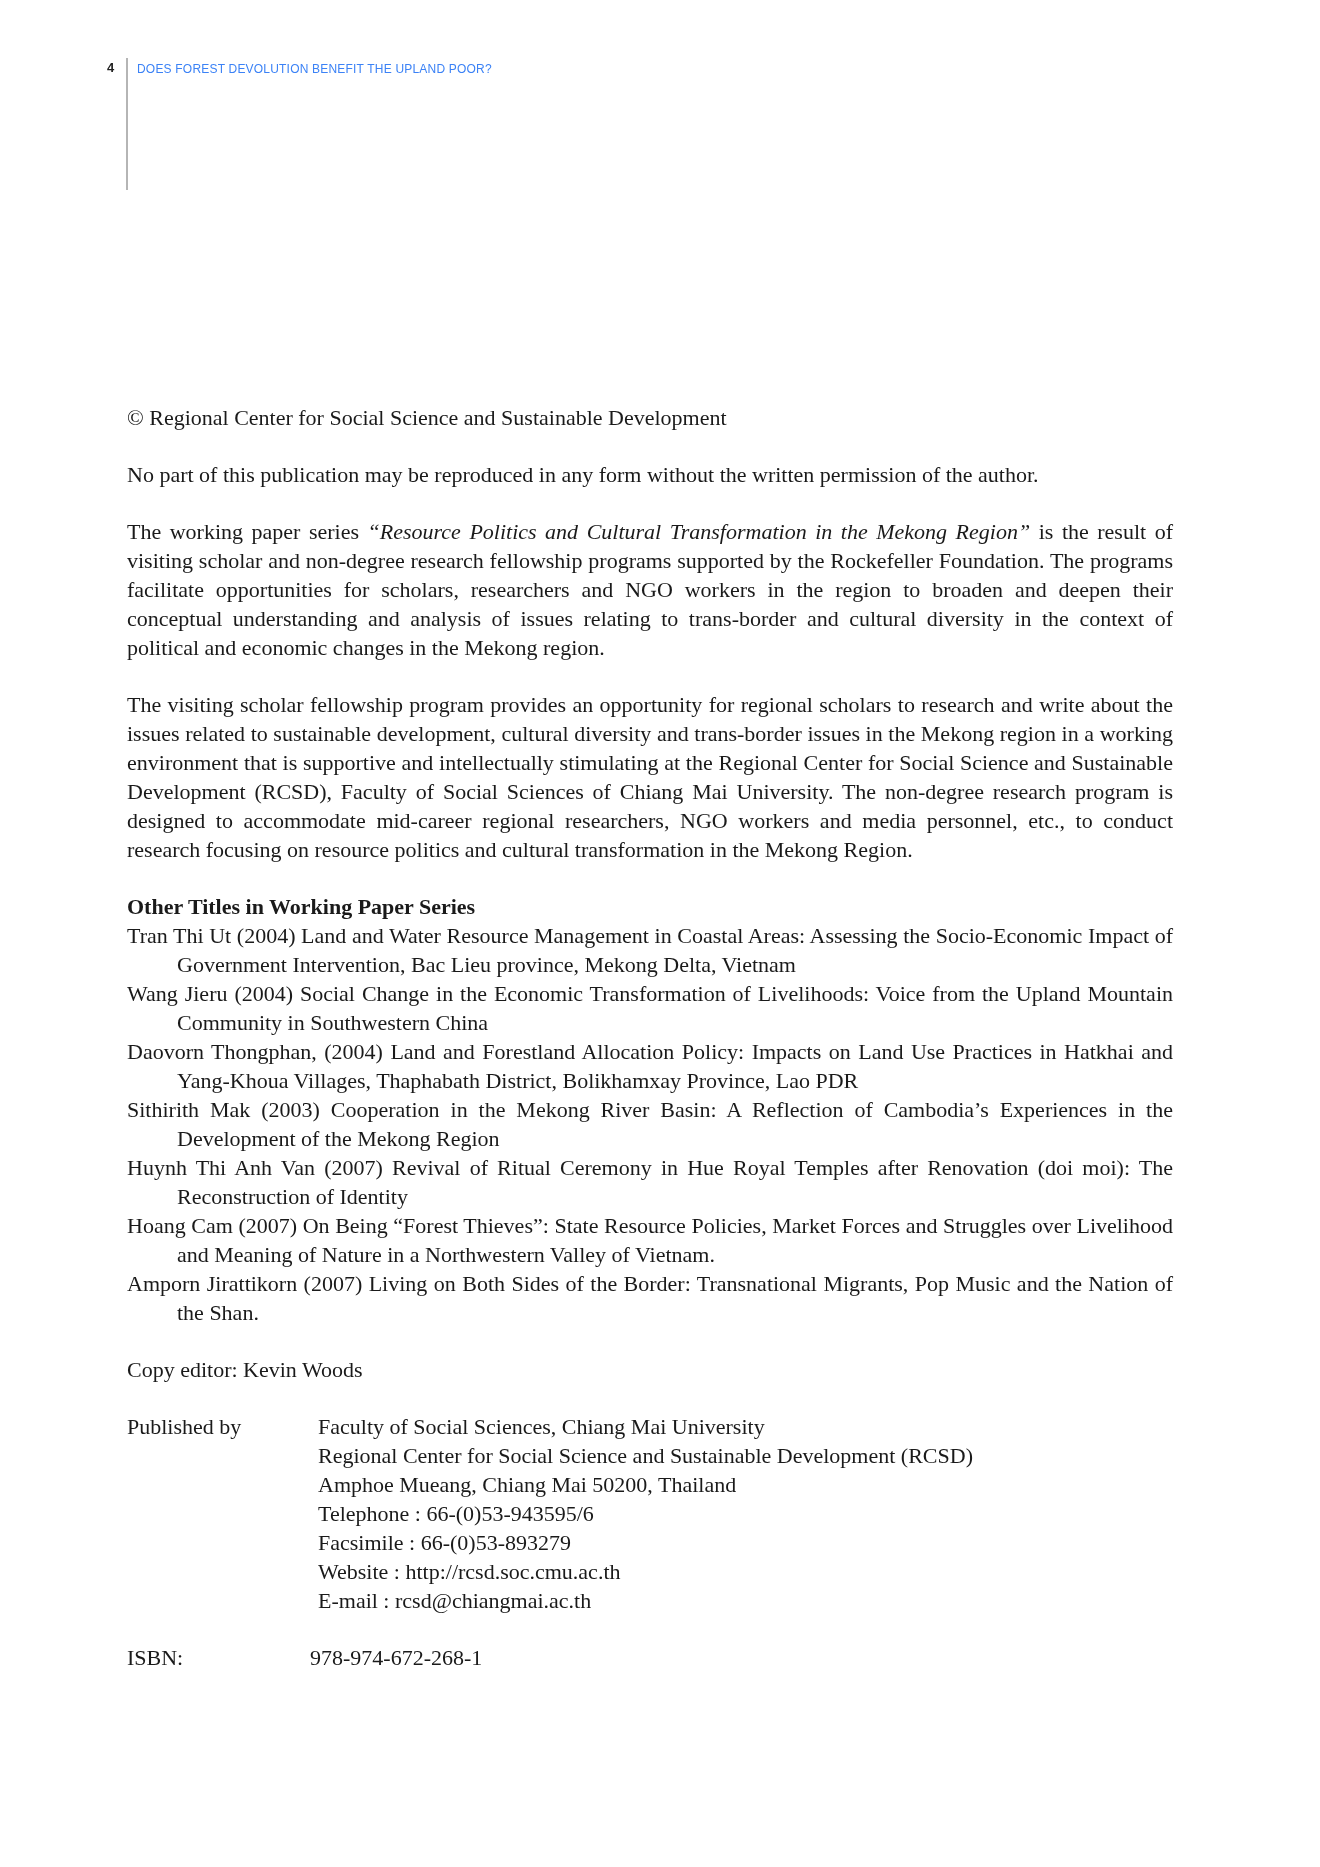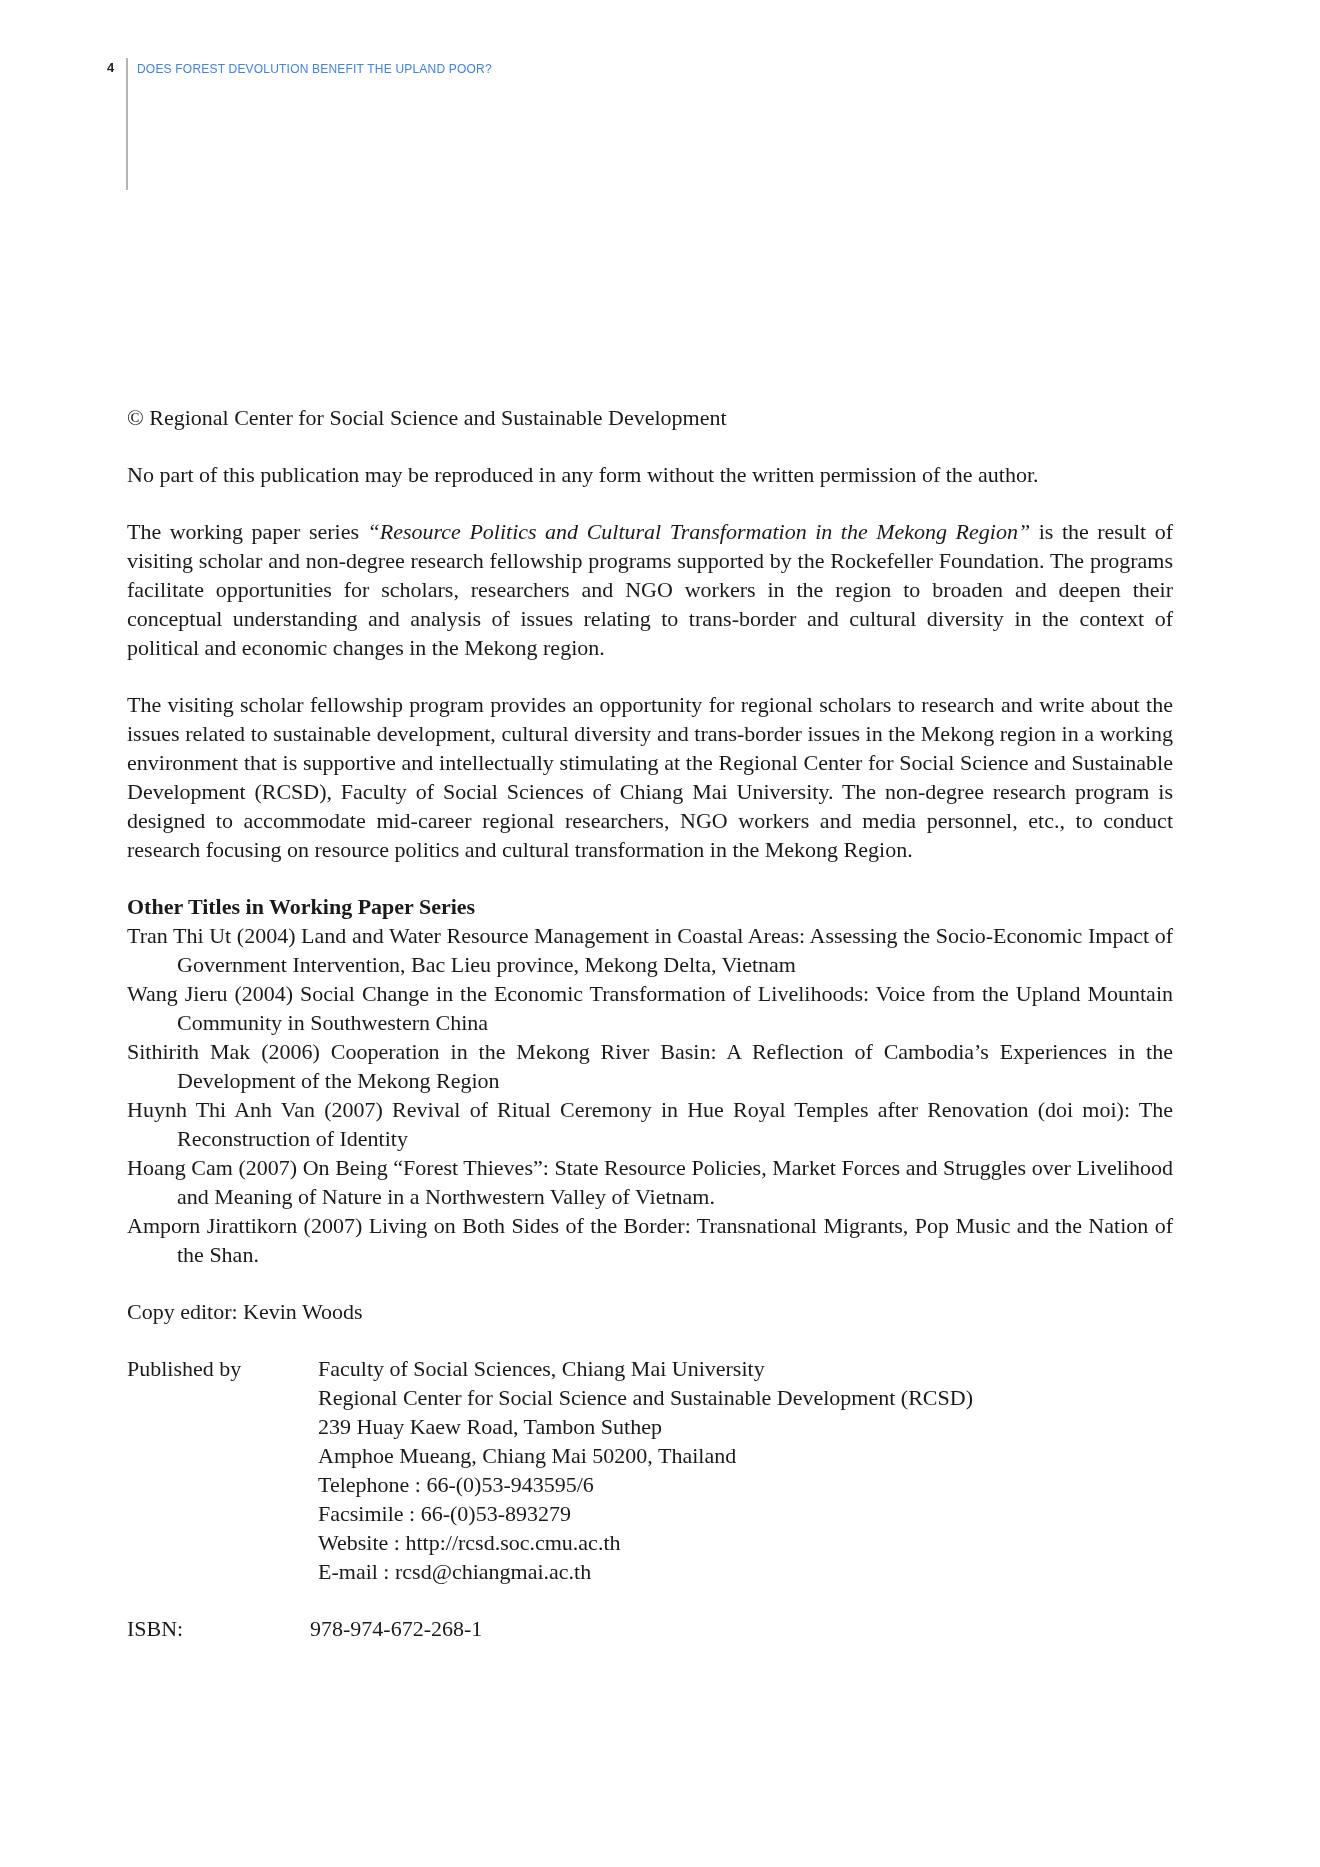"Daovorn Thongphan, (2004) Land and" p.ref { html: none -> <p>Daovorn Thongphan, (2004) Land and Forestland Allocation Policy: Impacts on Land Use Practices in Hatkhai and Yang-Khoua Villages, Thaphabath District, Bolikhamxay Province, Lao PDR</p> }
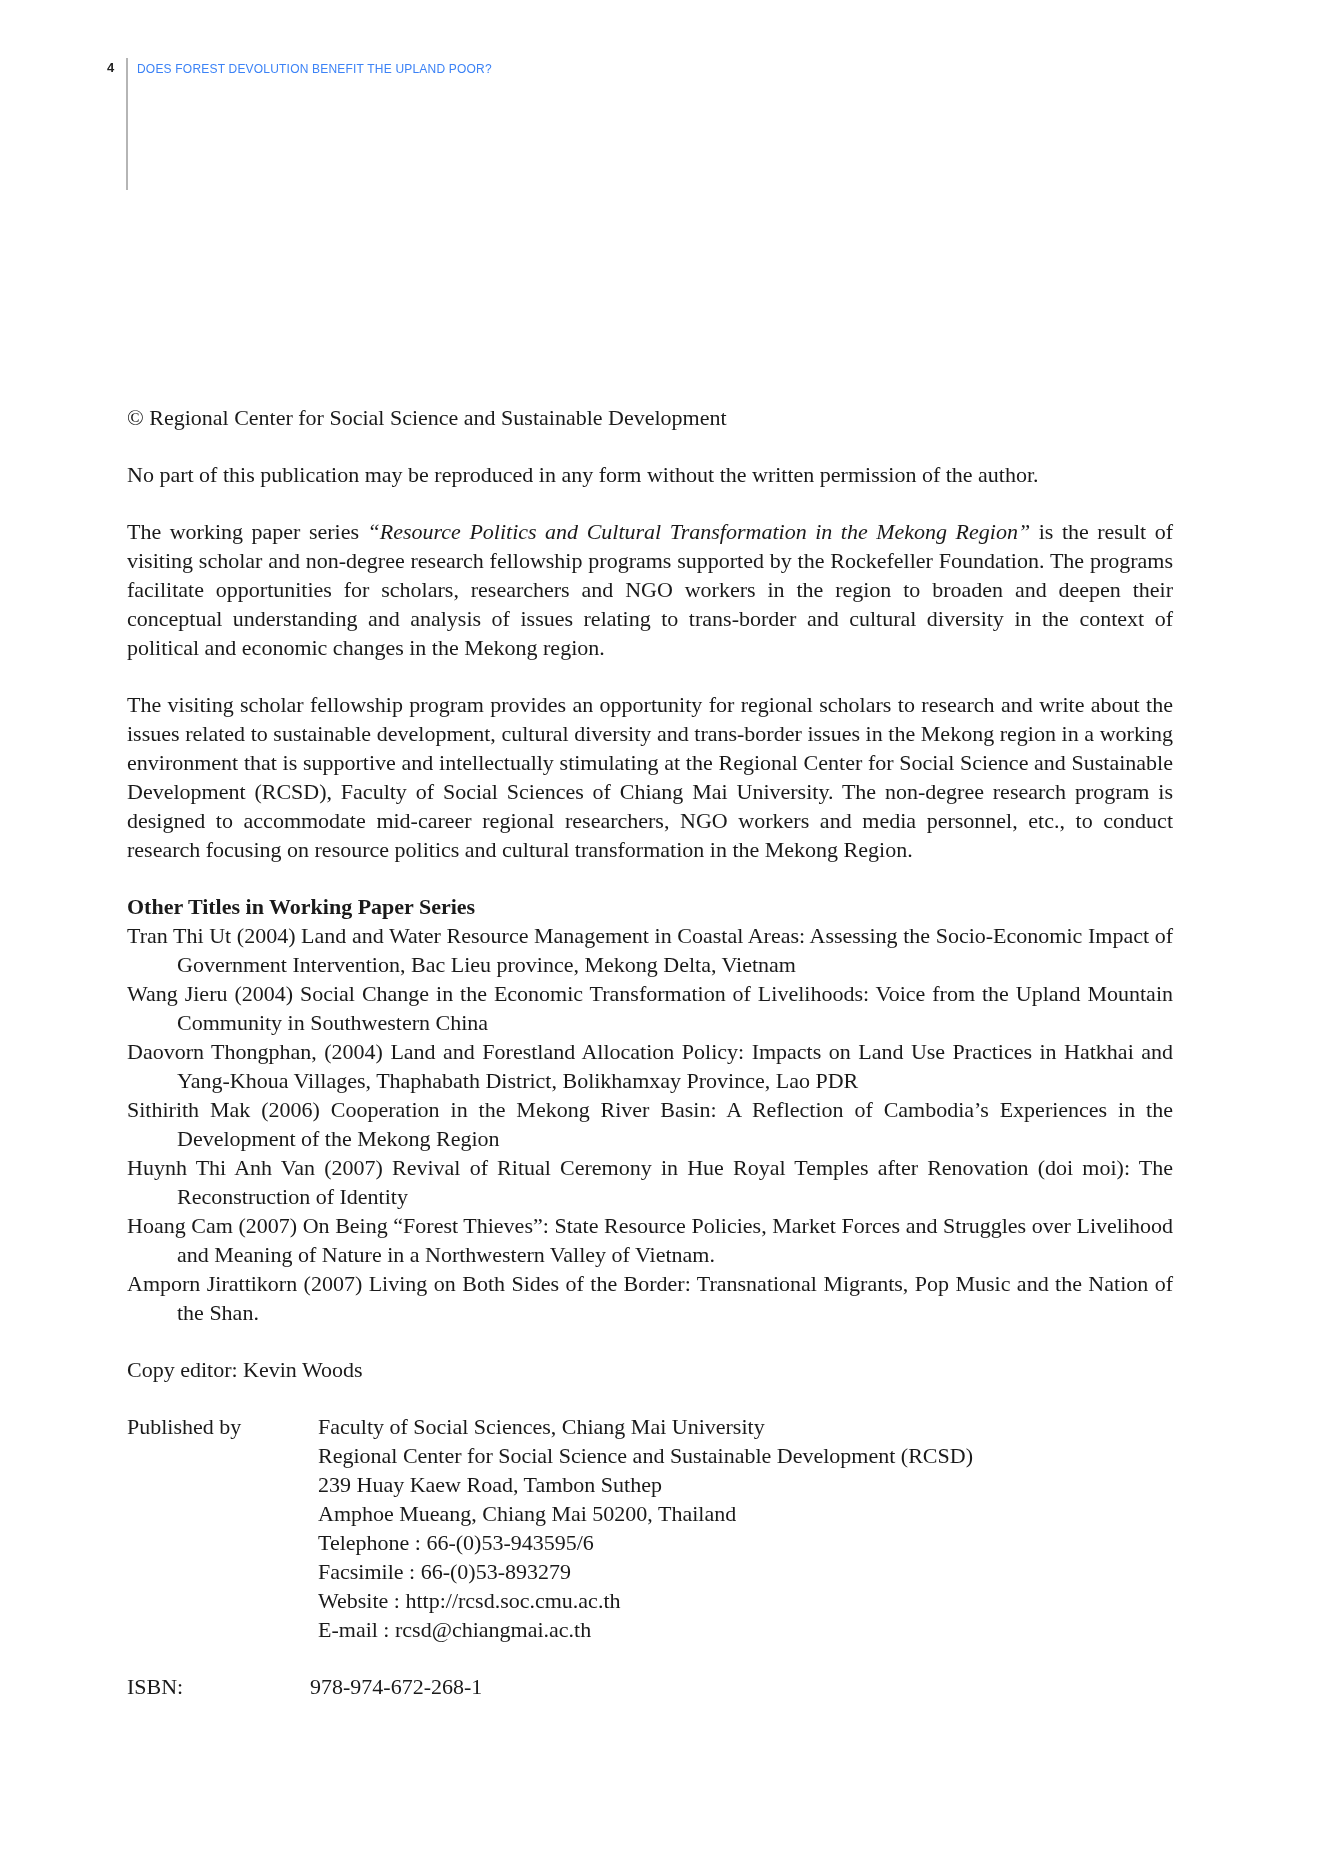"Sithirith Mak (2006) Cooperation in" p.ref { text: 2006 -> 2003 }
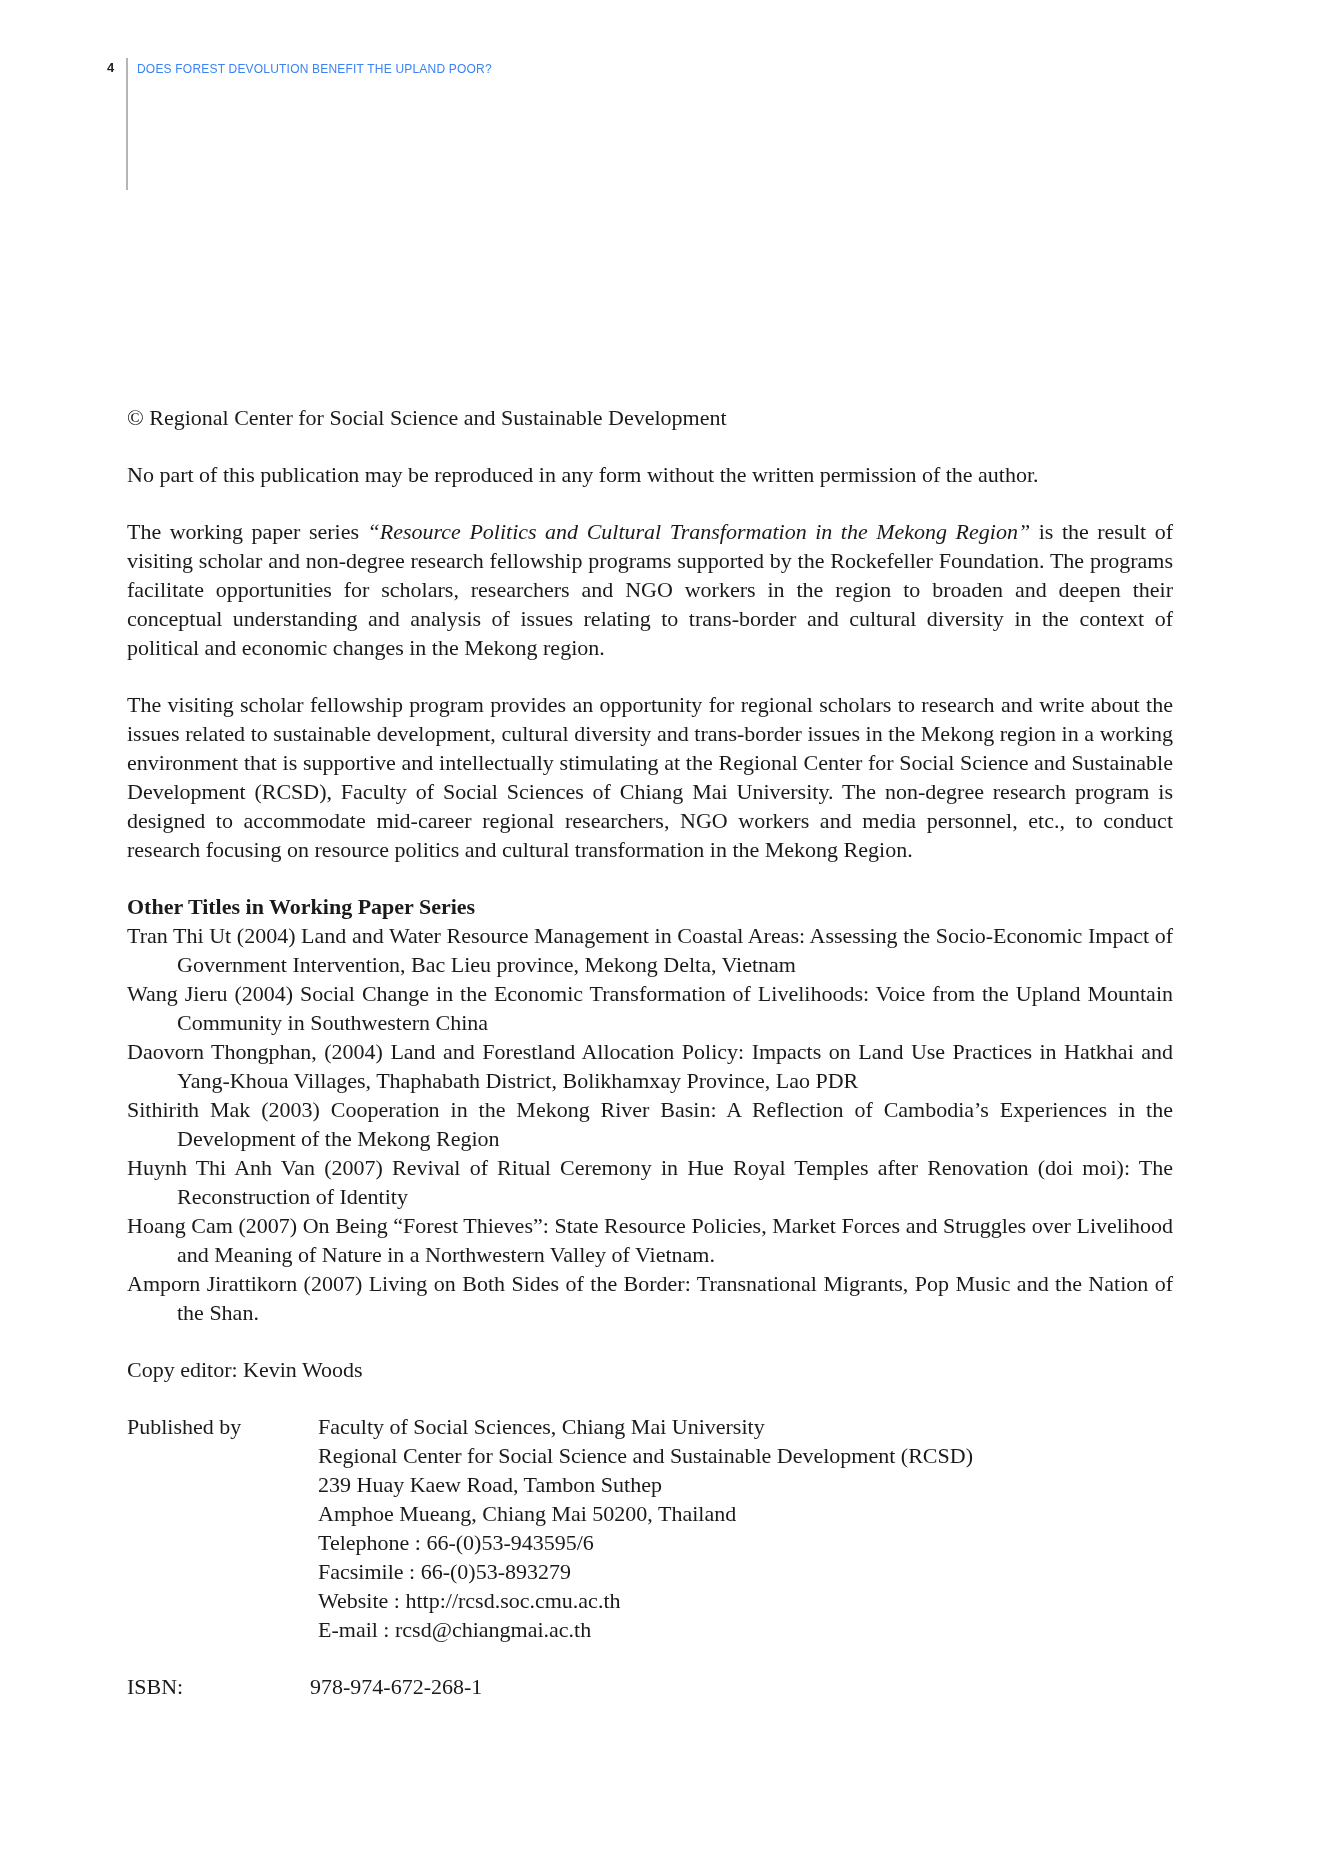"239 Huay Kaew Road, Tambon" p { html: <p>239 Huay Kaew Road, Tambon Suthep</p> -> none }
